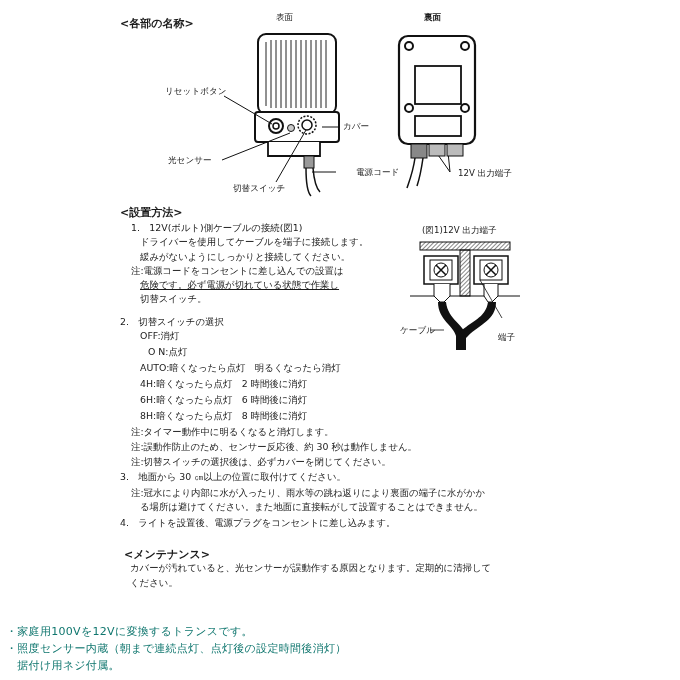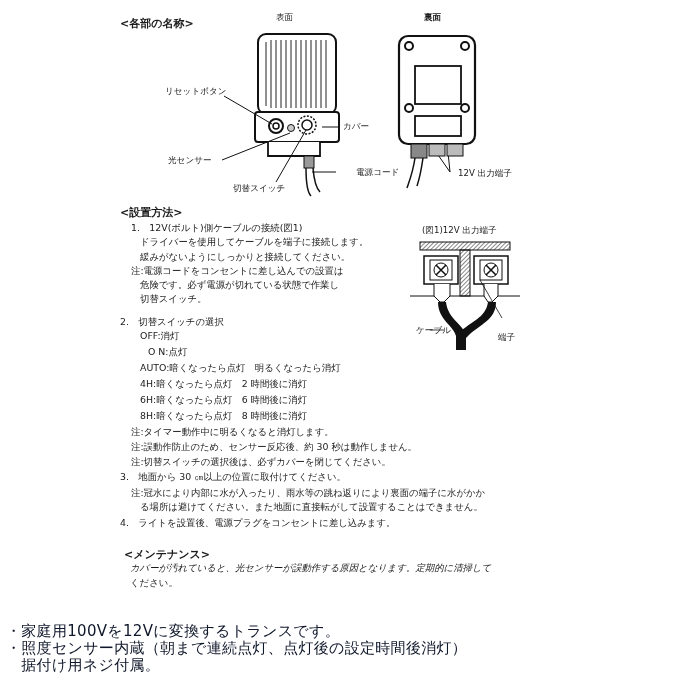"危険です。必ず電源が切れている状態で作業し" div.abs { text-decoration: none -> underline }
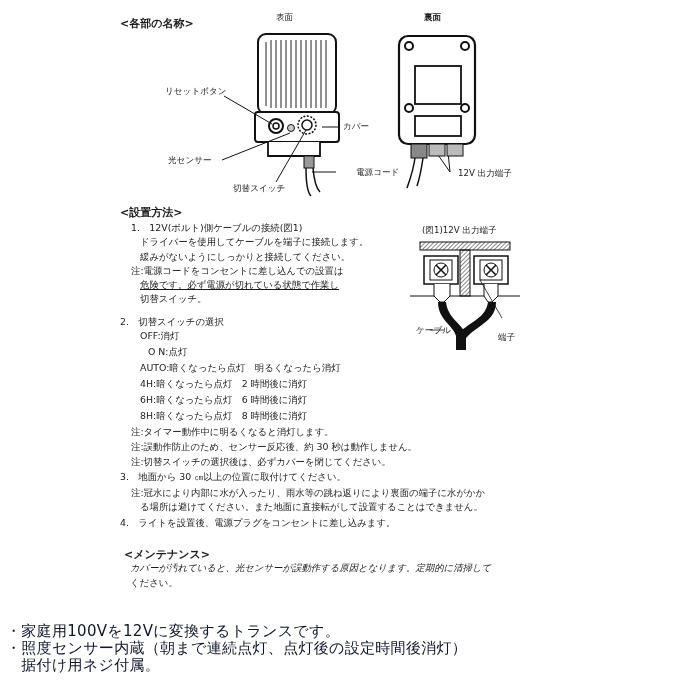"ケーブル" div.abs { left: 416px -> 400px }
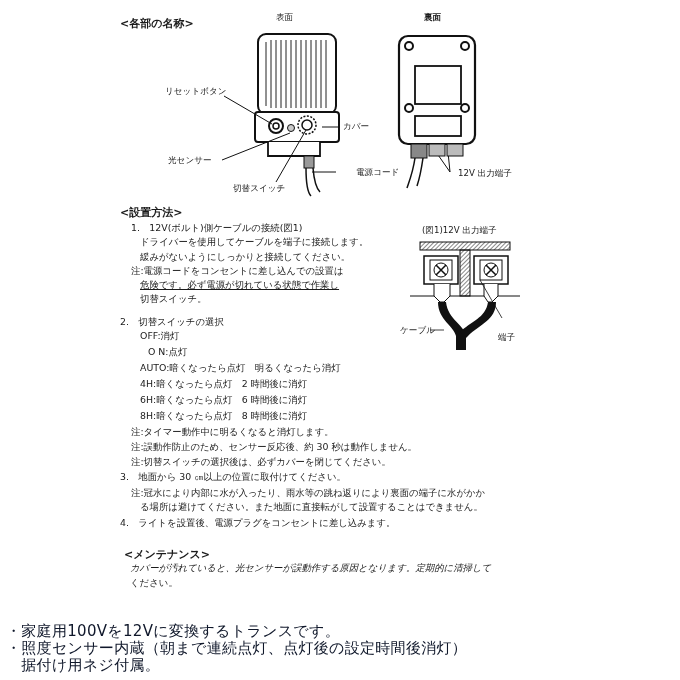"カバーが汚れていると、光センサーが誤動作する原因となります。定期的に清掃して" div.abs { font-style: italic -> none }
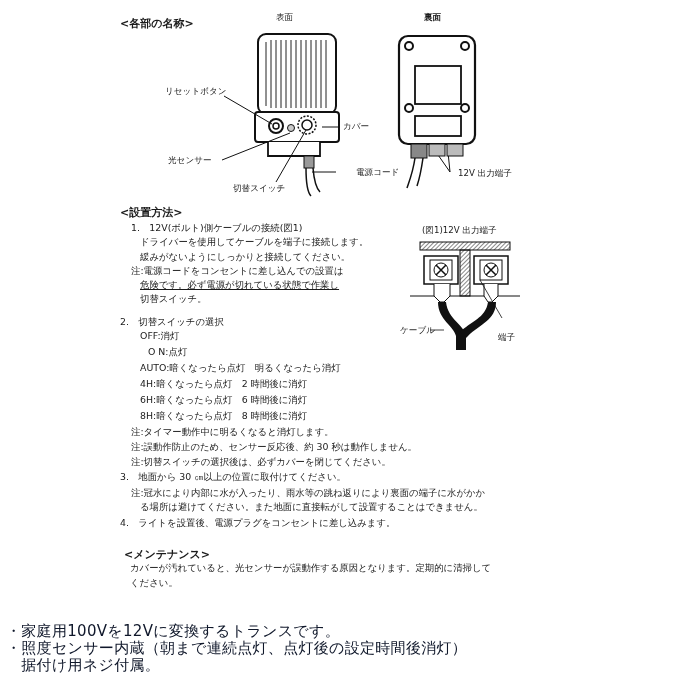"・家庭用100Vを12Vに変換するトランスです。" .bullet { color: #0f172a -> #0f766e; font-size: 15px -> 11px }
